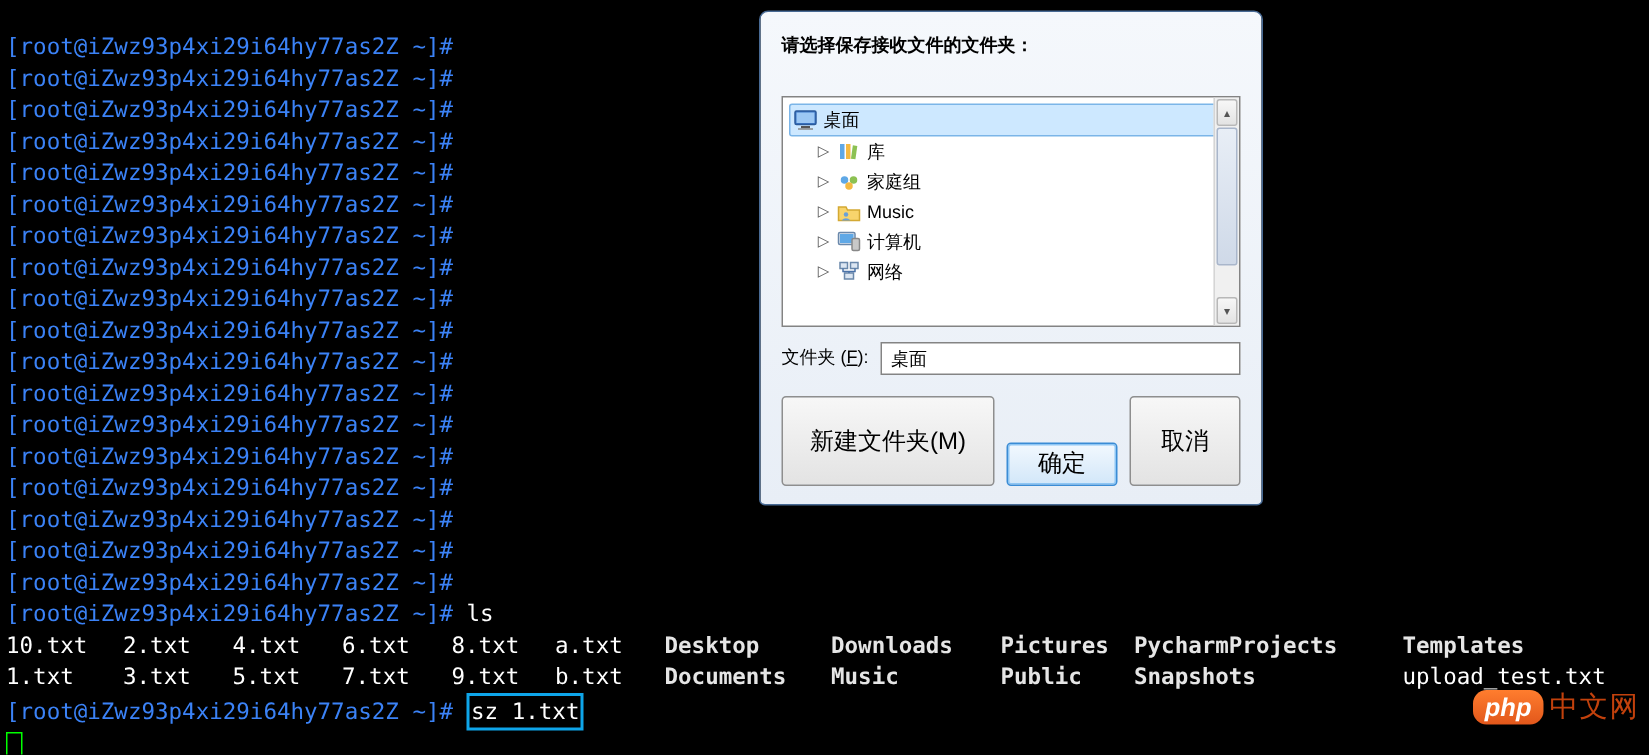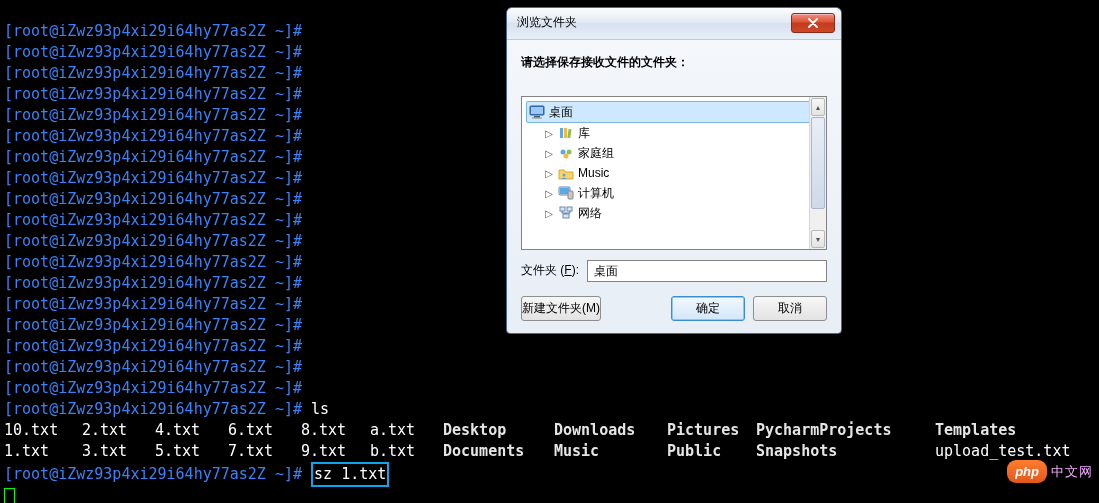"浏览文件夹" div.titlebar { html: <div> <span>浏览文件夹</span> <div> <svg> <path></path> </svg> </div> </div> -> none }
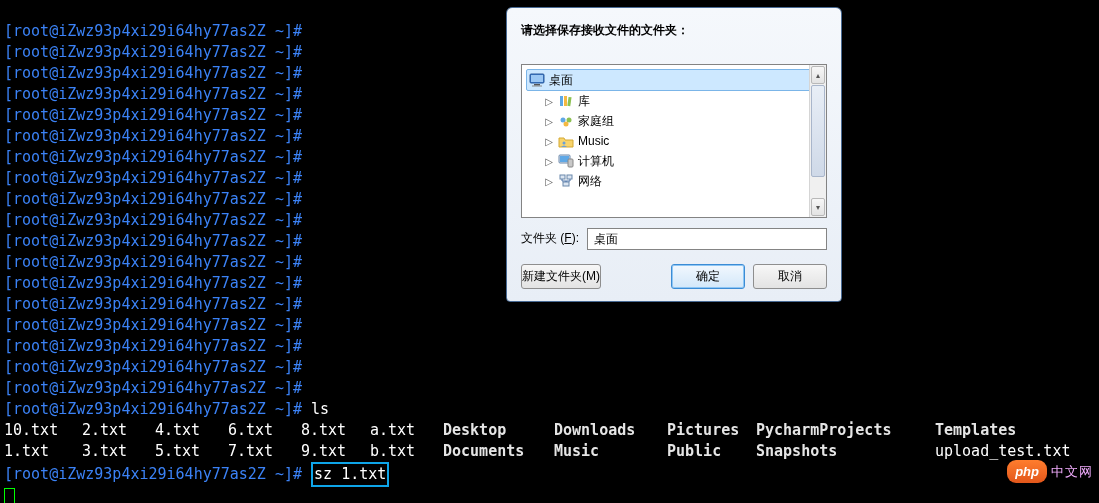"新建文件夹(M)" .btn { font-size: 12px -> 16px; padding: 3px 0 -> 3px 18px }
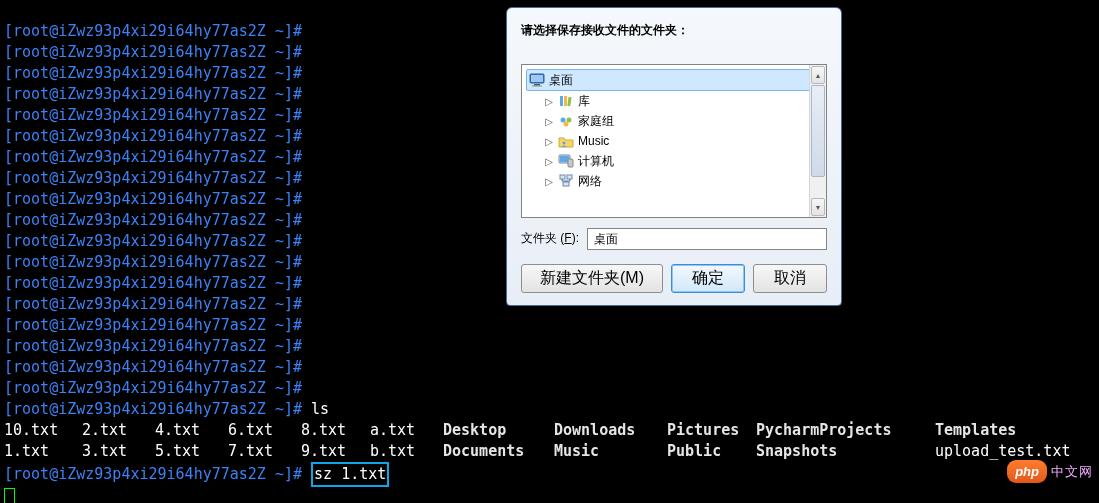"确定" .btn.default { margin-top: none -> 31px }
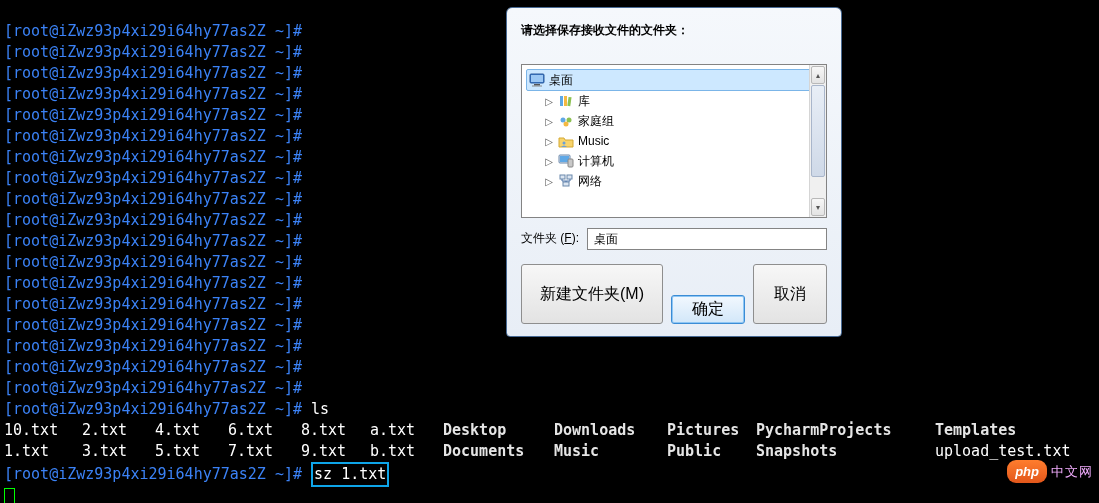"php" .watermark .pill { font-size: 13px -> 17px }
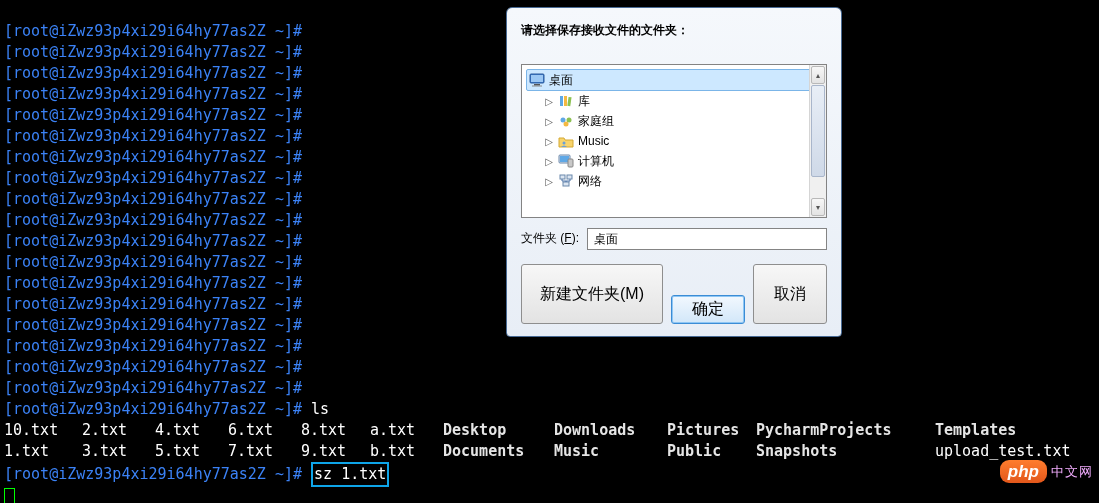"中文网" .watermark .cn { color: #f0abfc -> #c2410c; font-size: 13px -> 19px }
